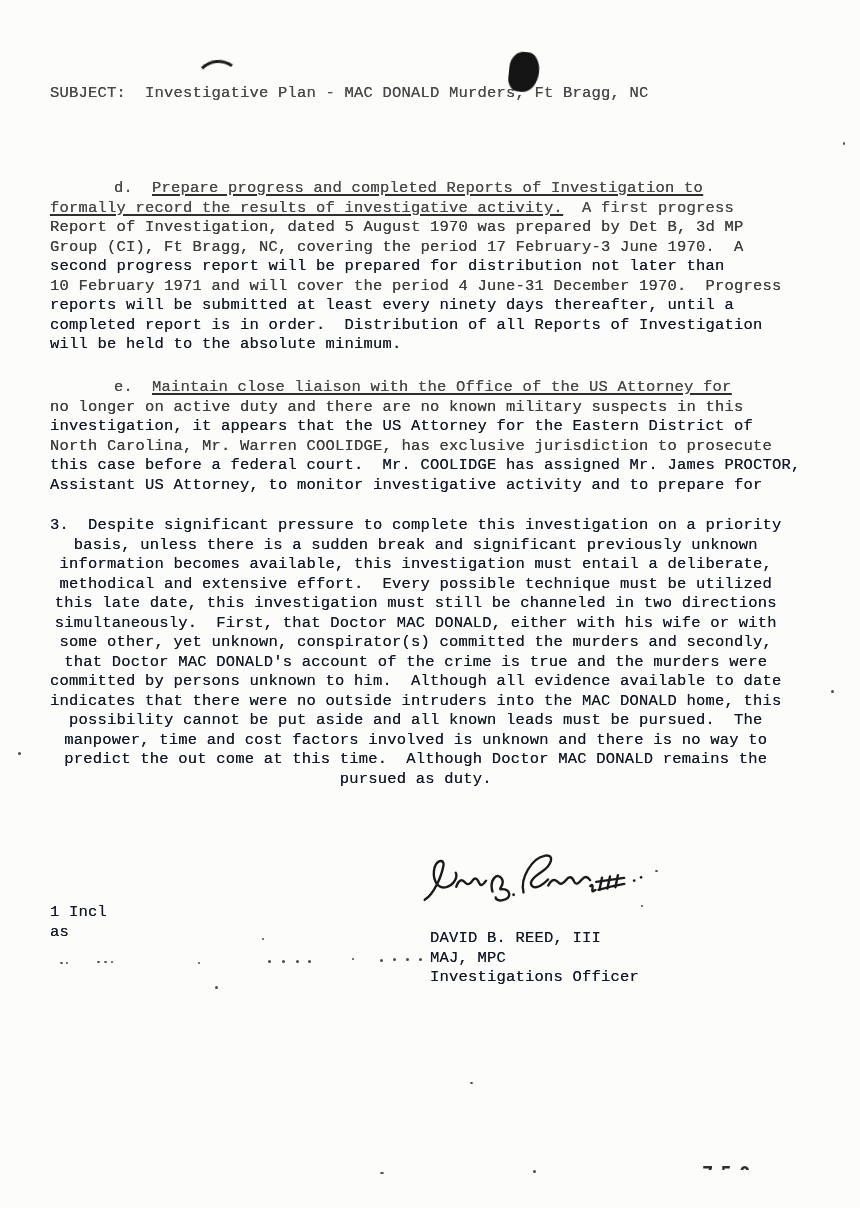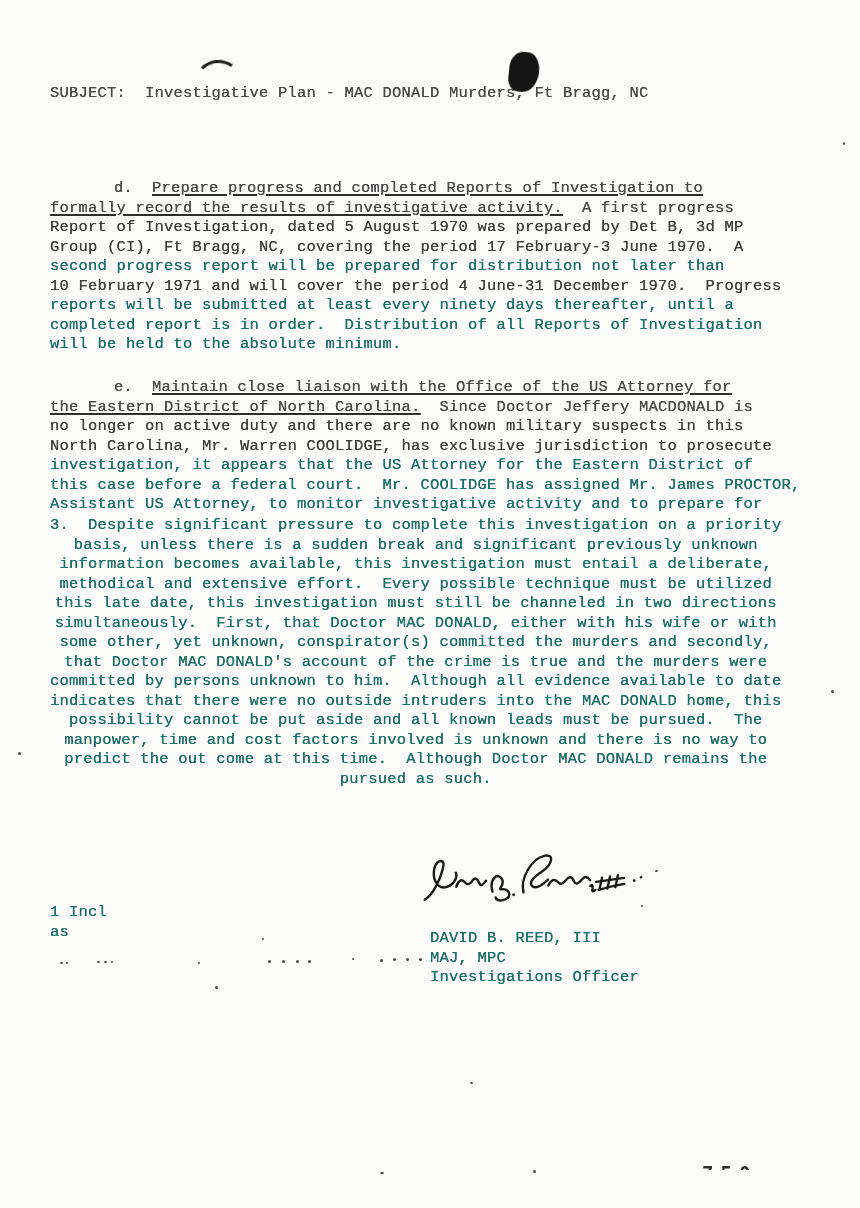"second progress report will be" .line { color: #0f766e -> #0f172a }
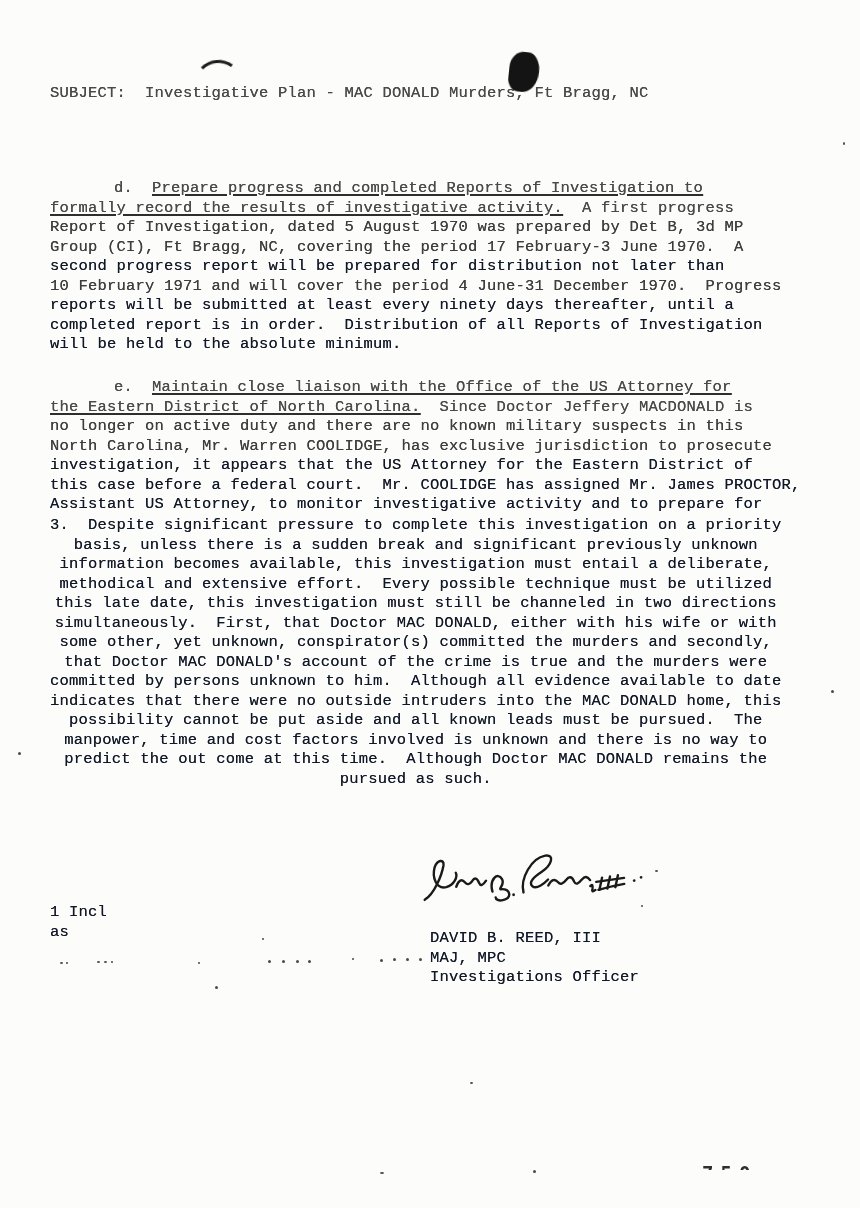"the Eastern District of North" div.line { html: <div><span>the Eastern District of North Carolina.</span><span> Since Doctor Jeffery MACDONALD is</span></div> -> none }
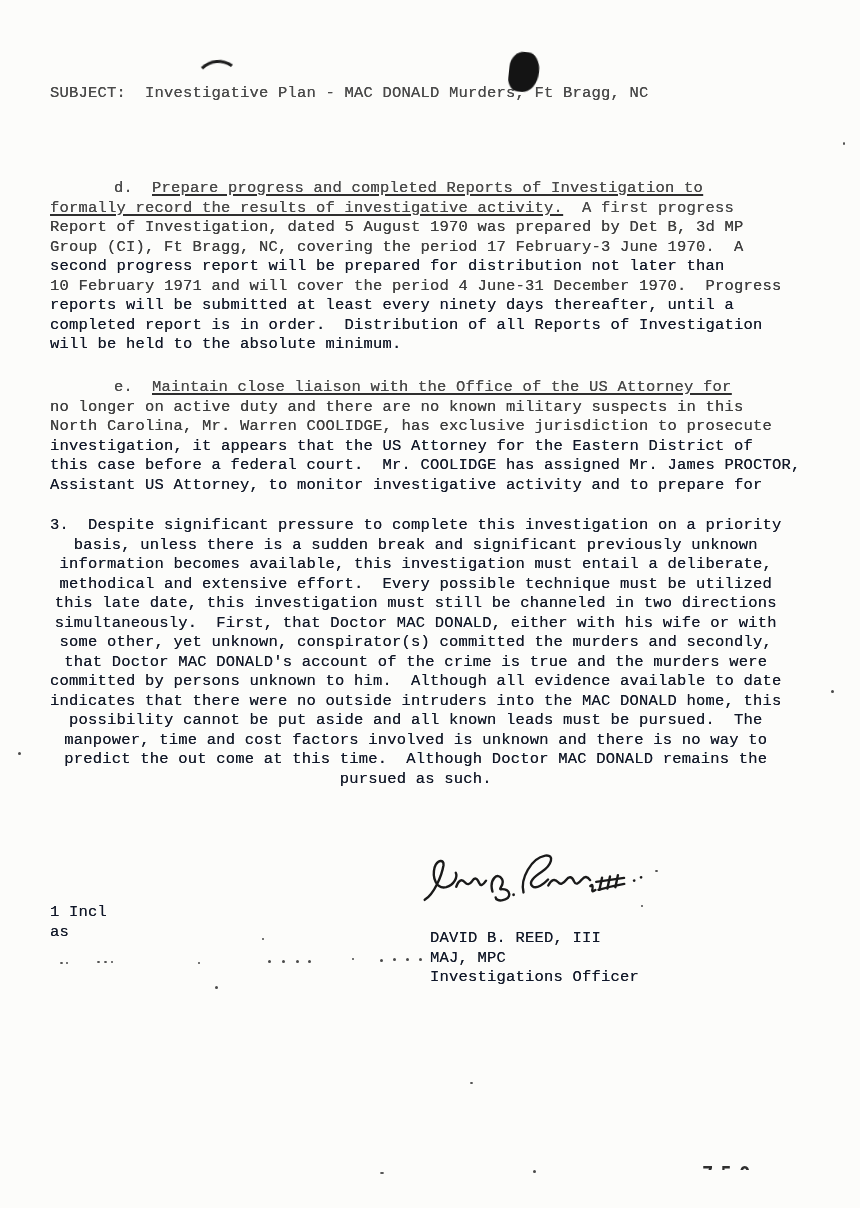"North Carolina, Mr. Warren COOLIDGE," div.line { order: before "investigation, it appears that the" -> after "investigation, it appears that the" }
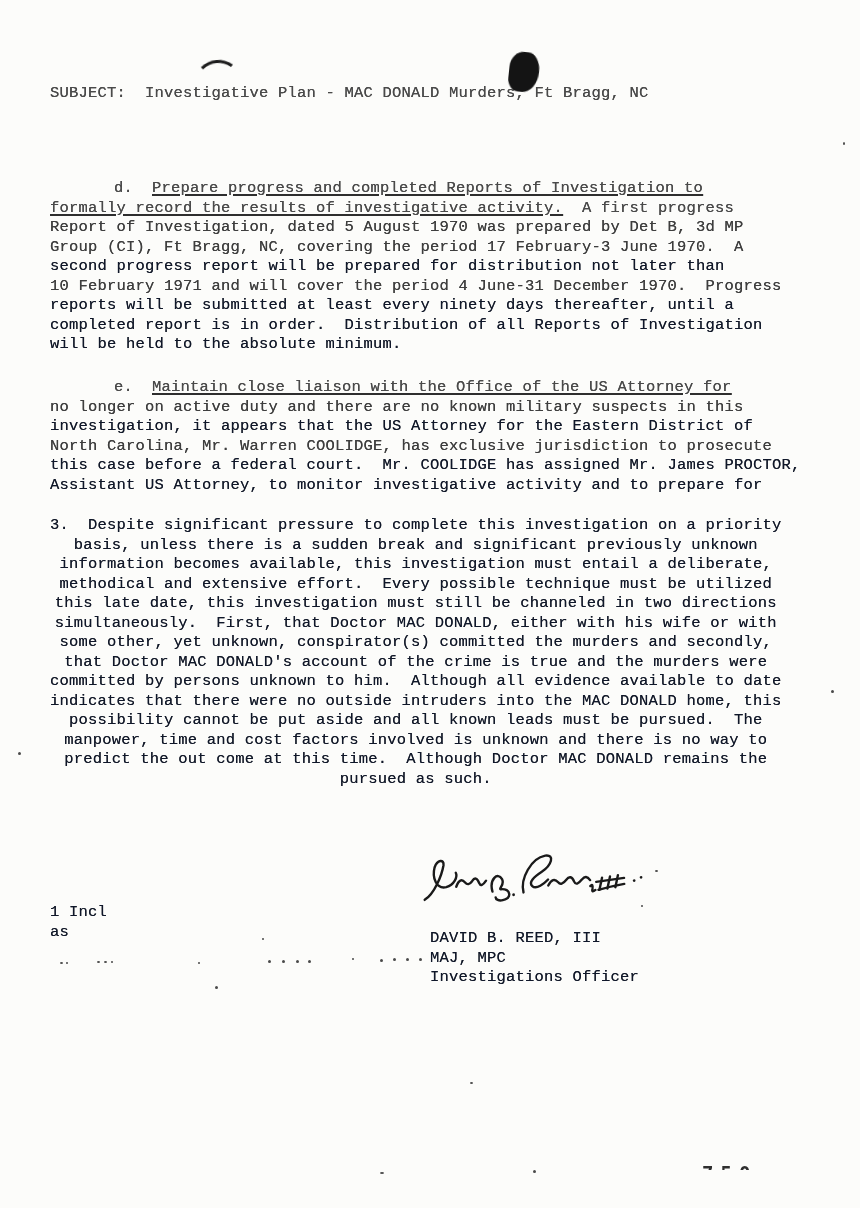"pursued as such." div.line { text: such -> duty }
